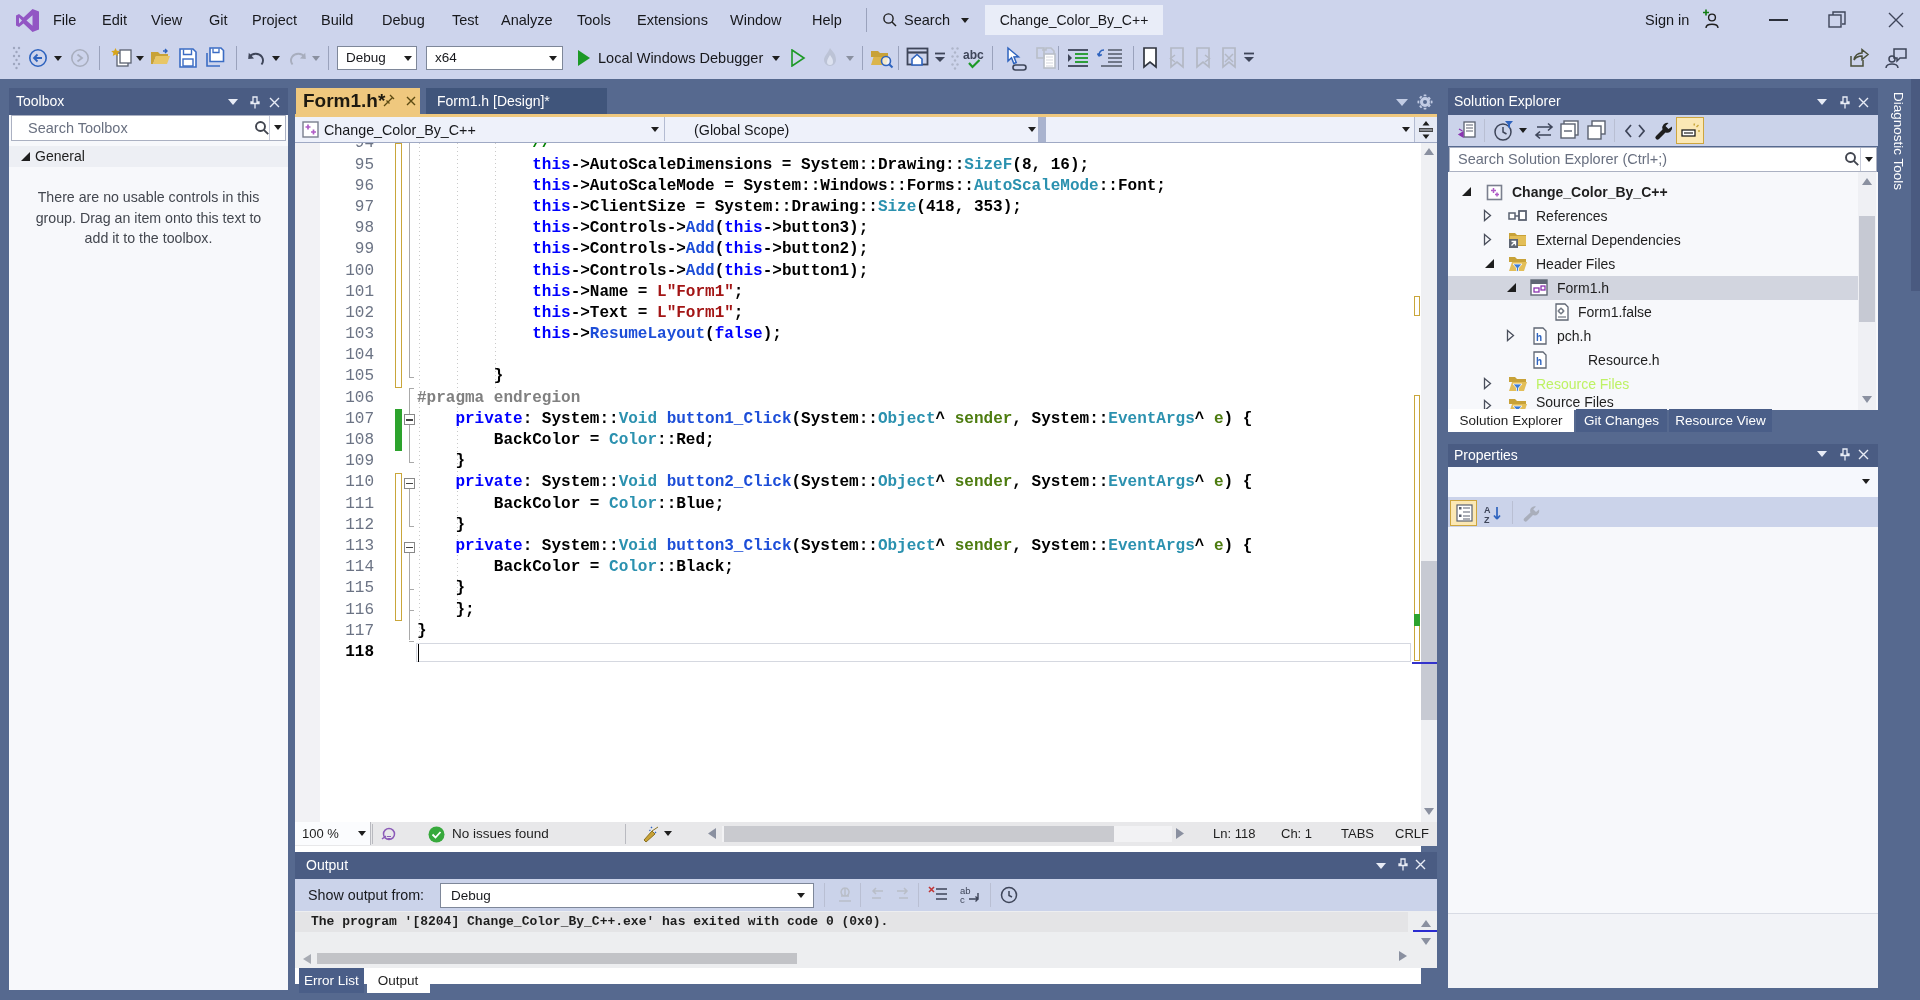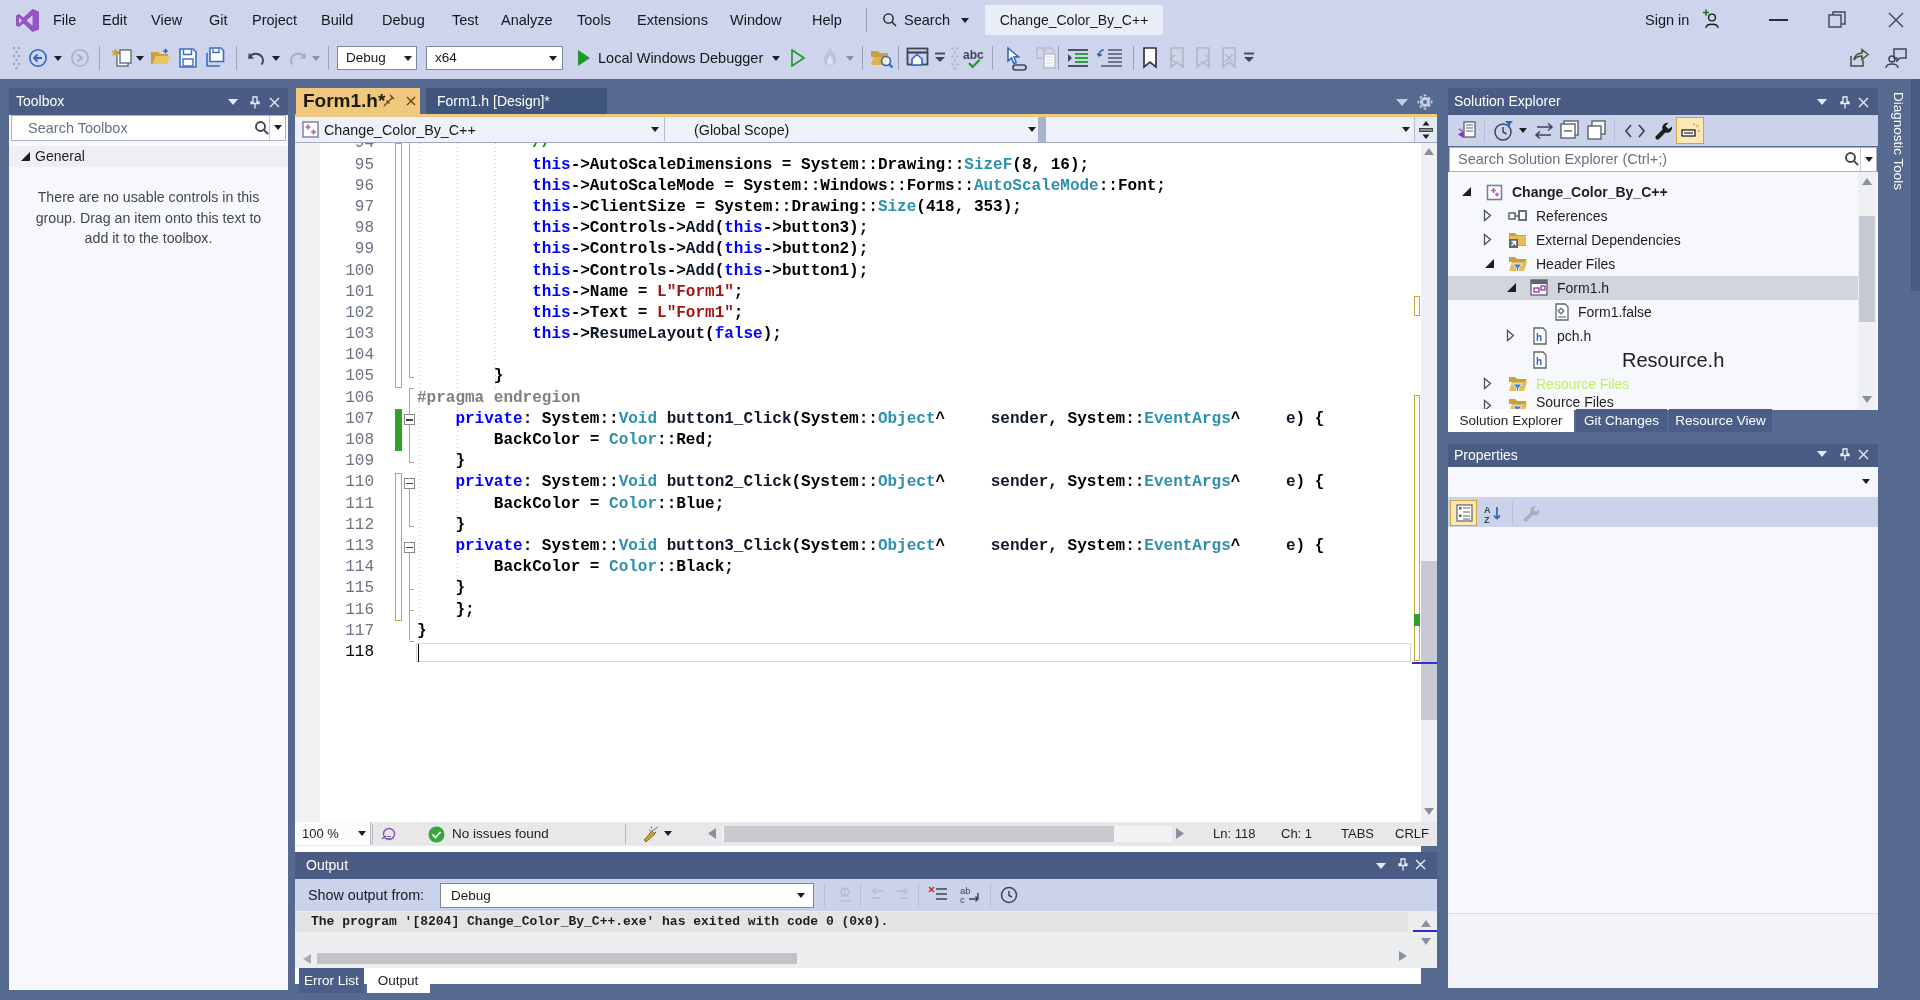"Add" .f { color: #0f172a -> #1d4ed8 }
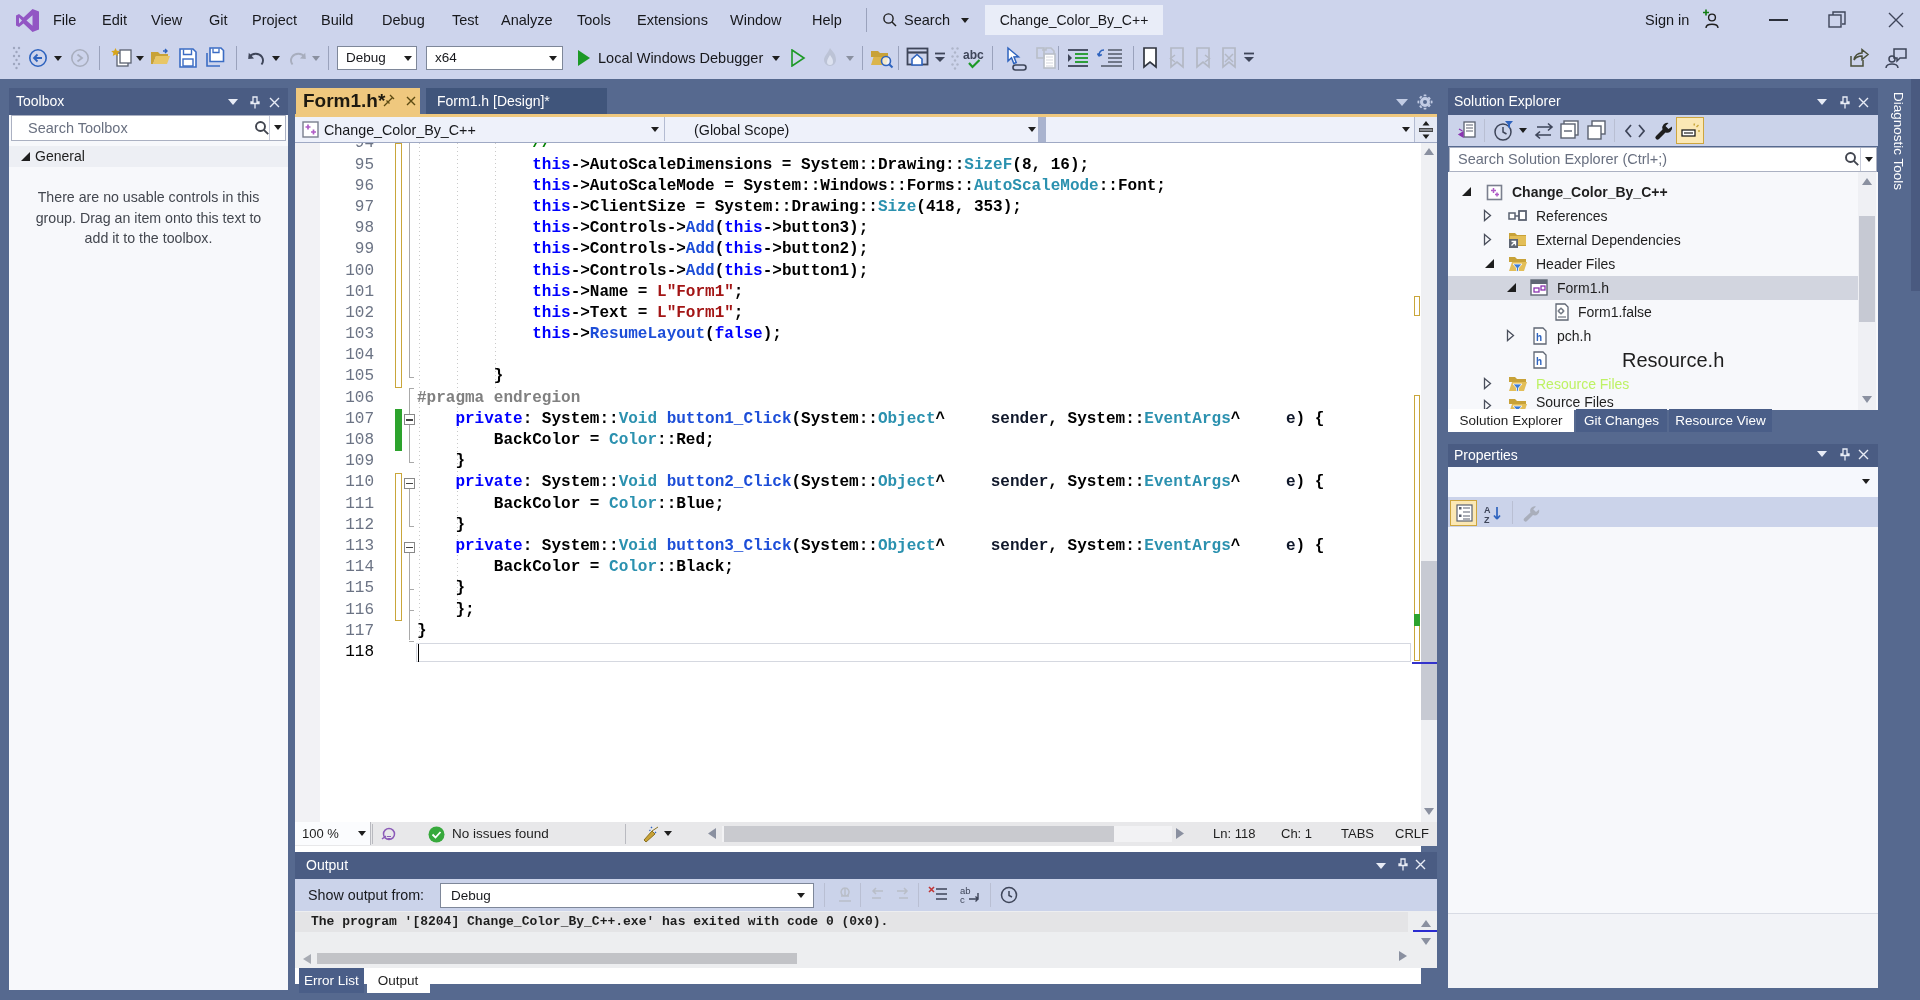"Resource.h" div.abs { font-size: 20px -> 14px; left: 1622px -> 1588px }
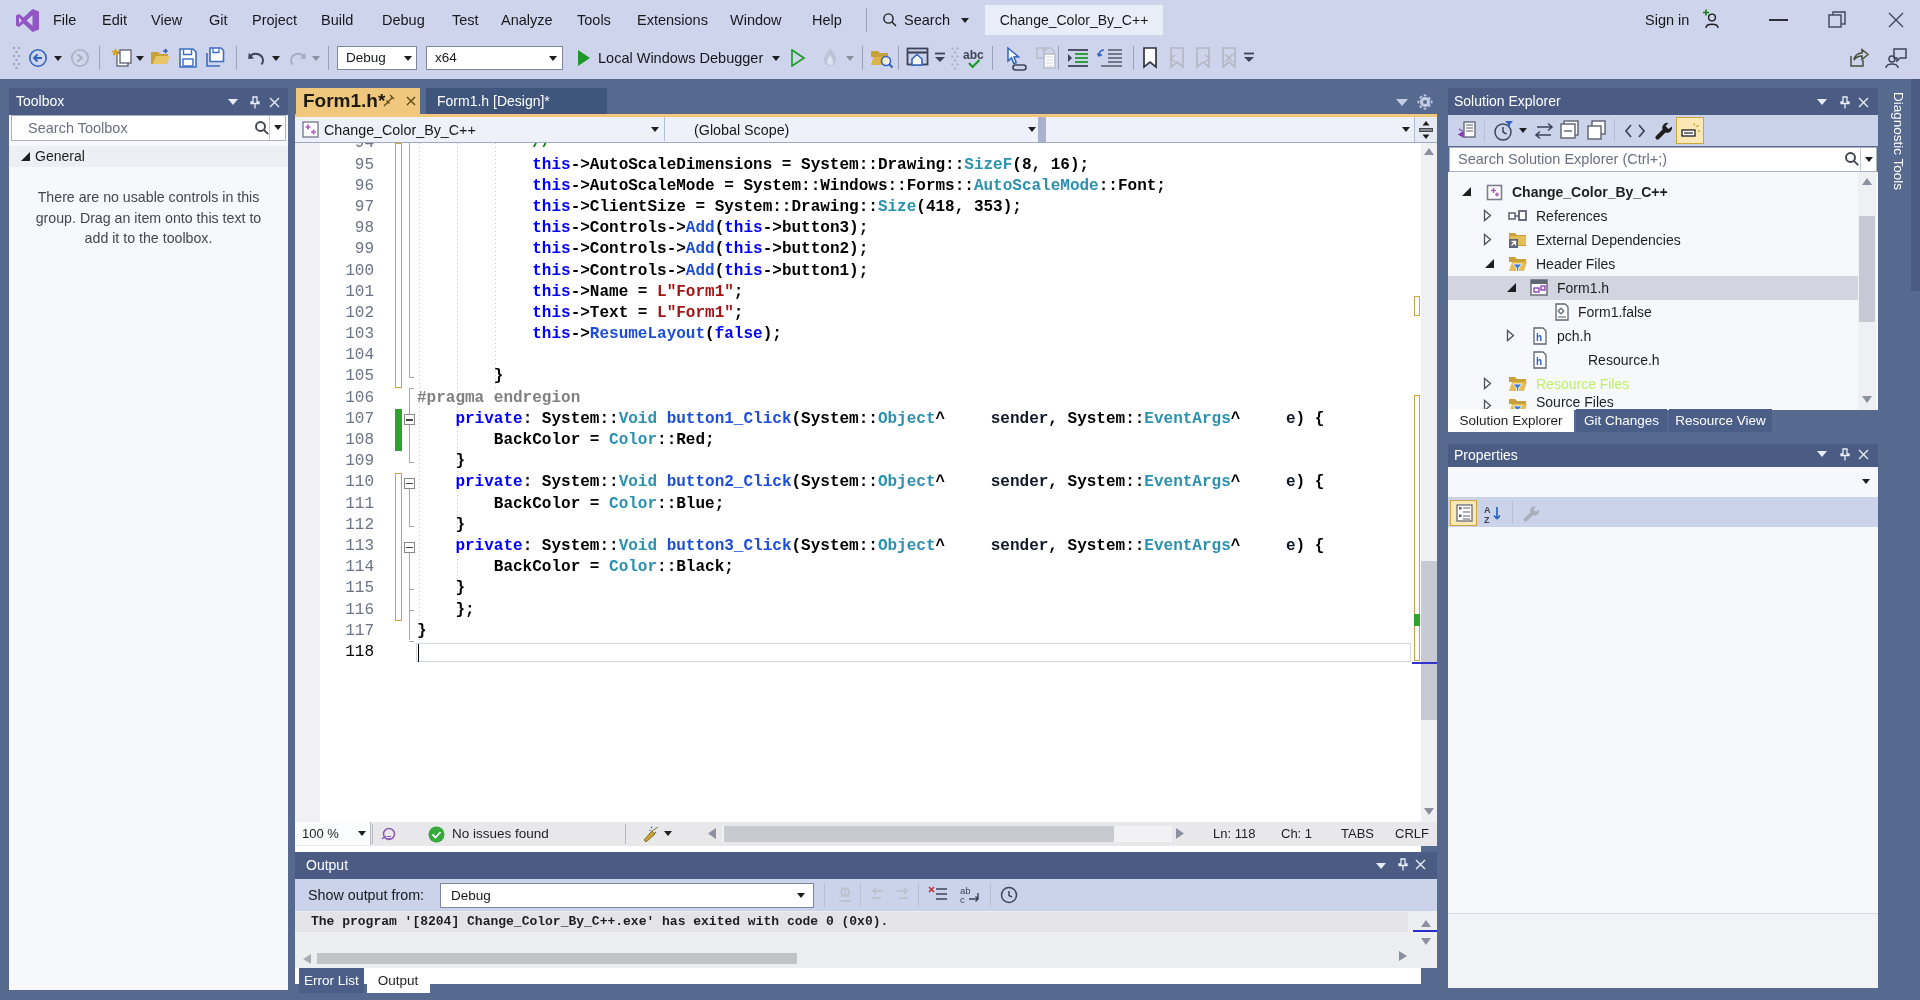"sender" .g { color: #0f172a -> #4d7c0f; margin-left: 36px -> none }
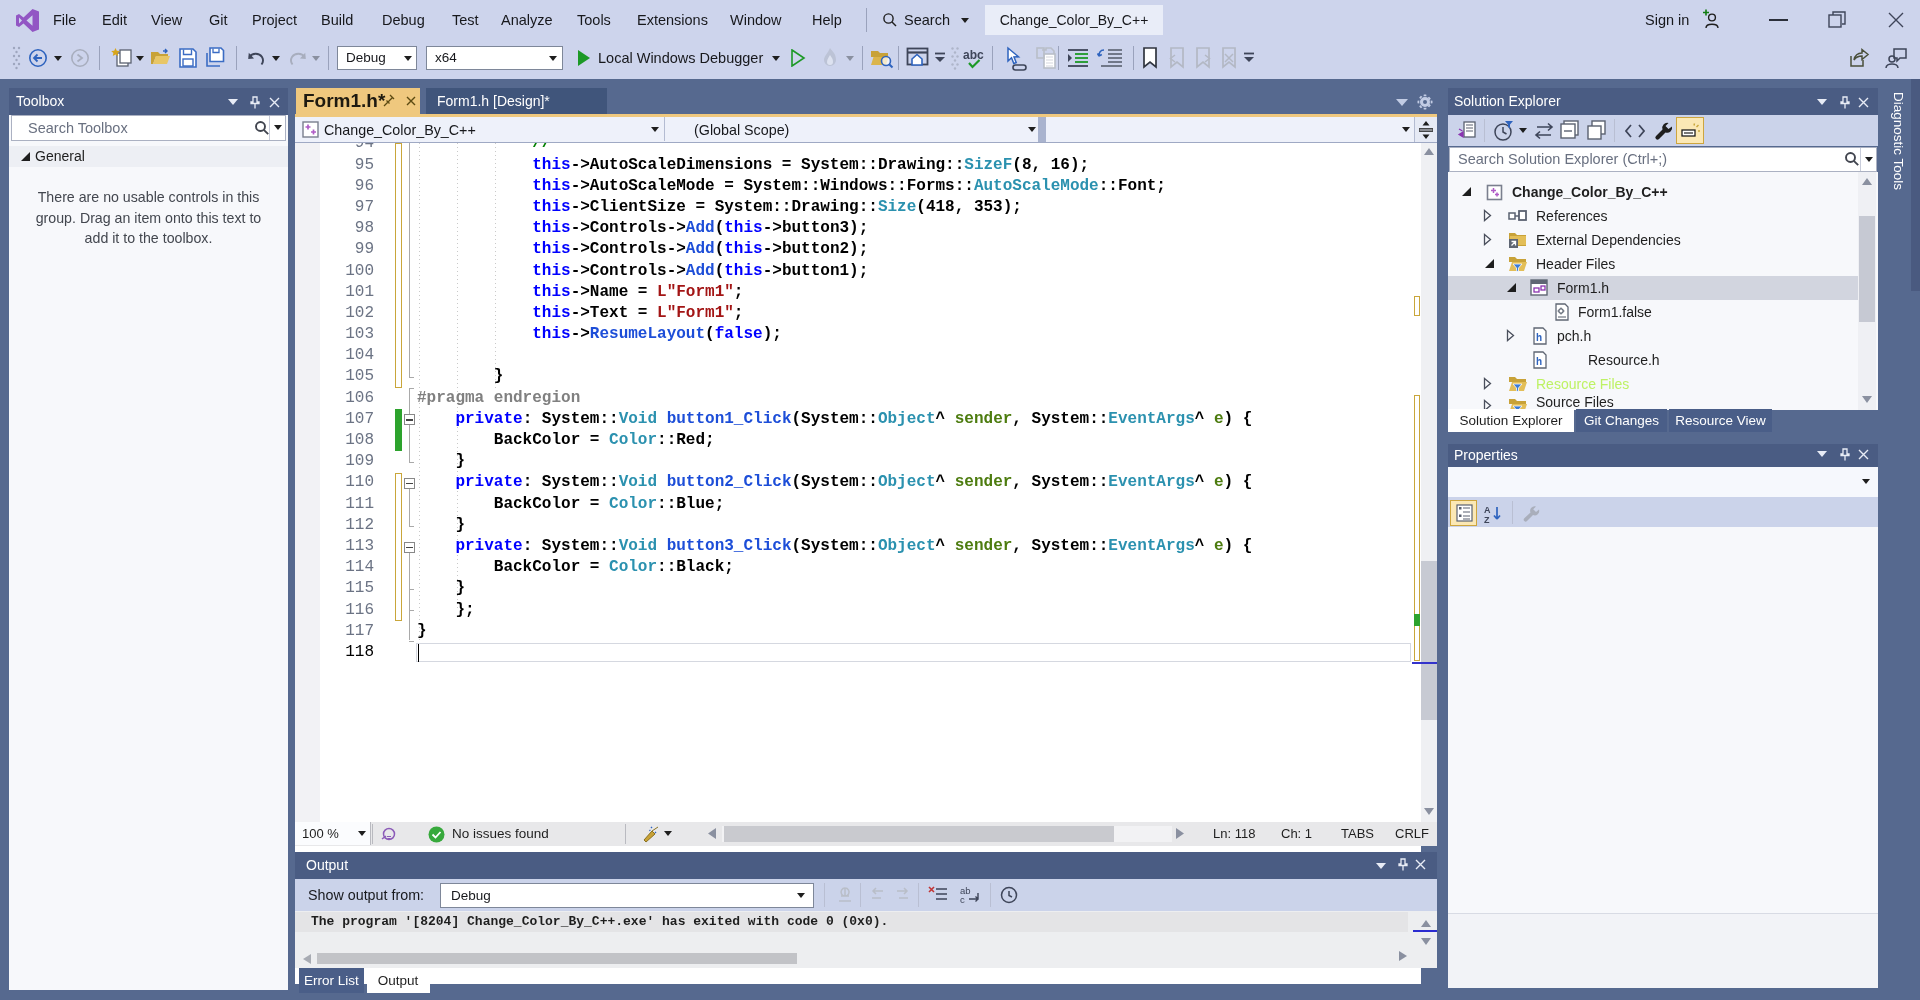"118" div.ln { font-weight: normal -> bold }
